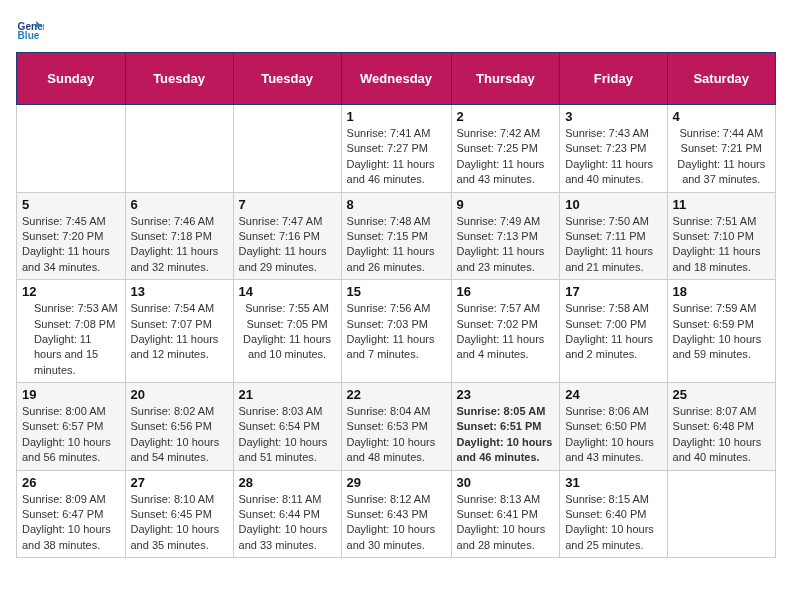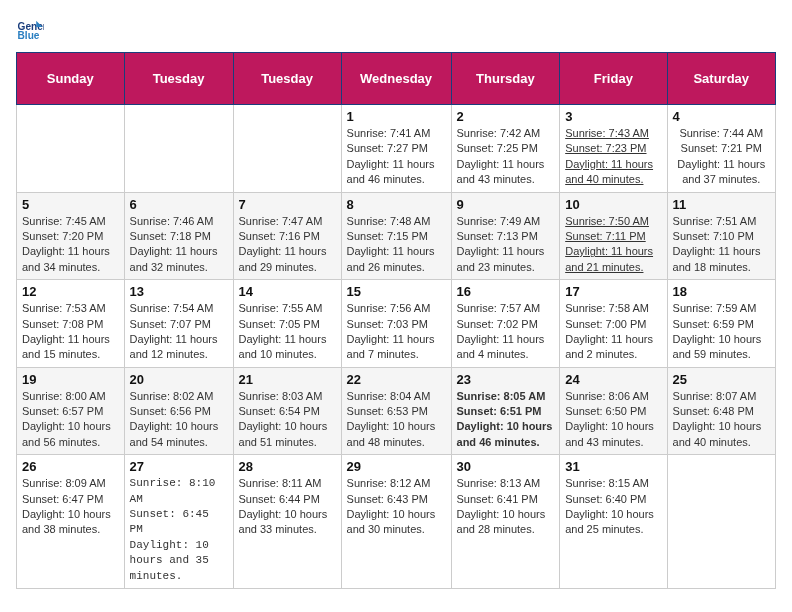"Sunrise: 7:43 AM" div.day-info { text-decoration: underline -> none }
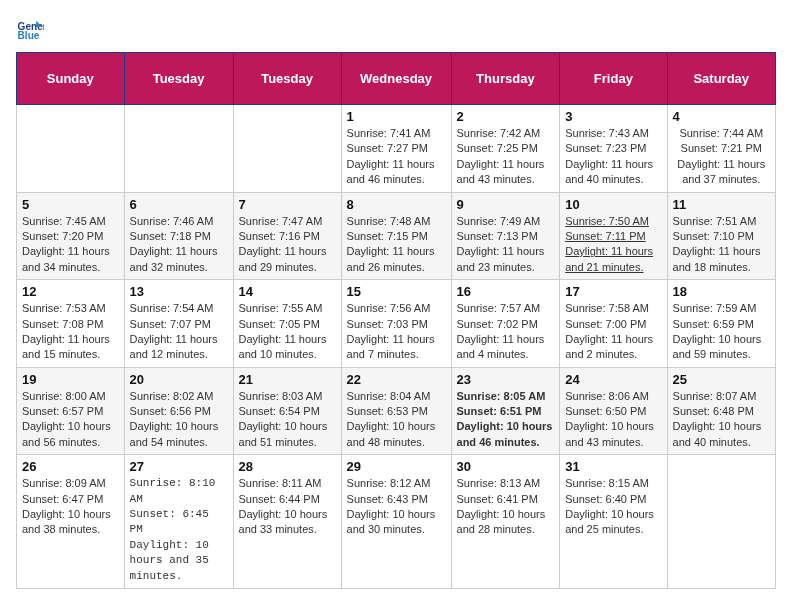"Sunrise: 7:50 AM" div.day-info { text-decoration: underline -> none }
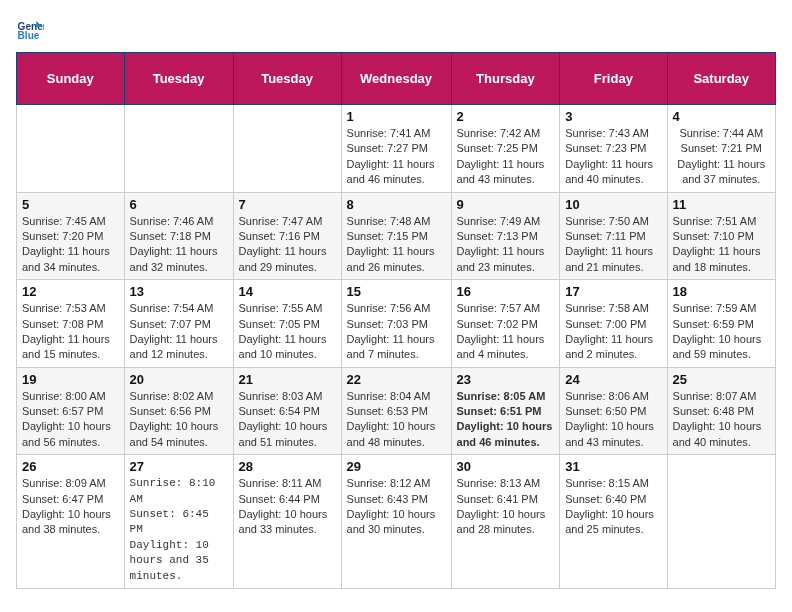"Sunrise: 7:53 AM" div.day-info { margin-left: none -> 12px }
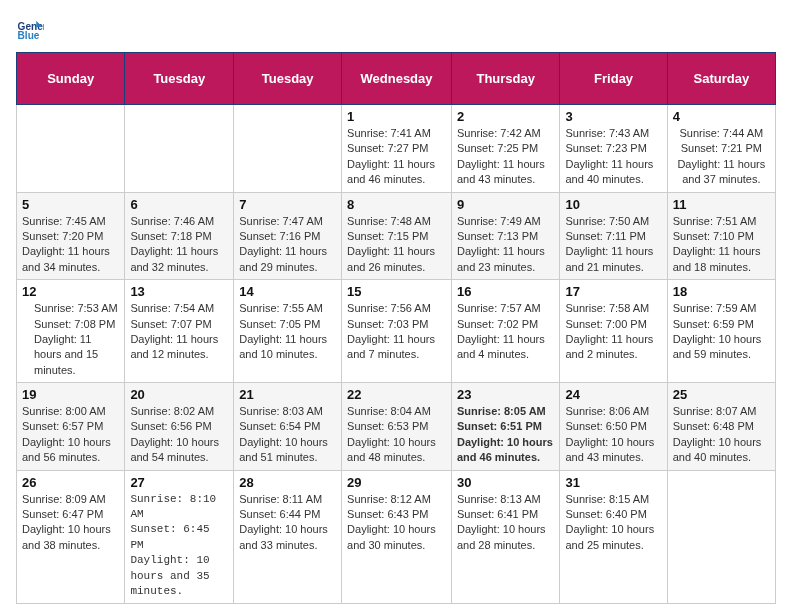"Sunrise: 7:55 AM" div.day-info { text-align: none -> center }
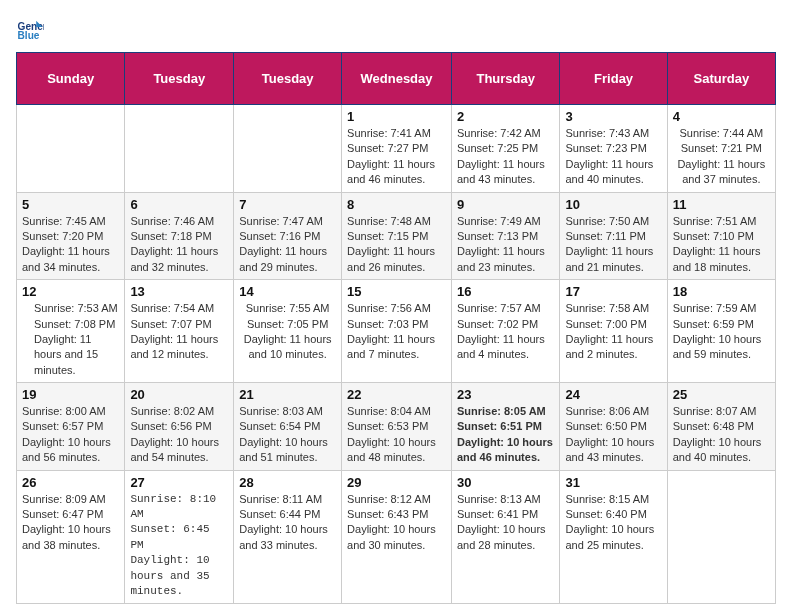"Sunrise: 8:10 AM" div.day-info { font-family: Liberation Mono, monospace -> none }
